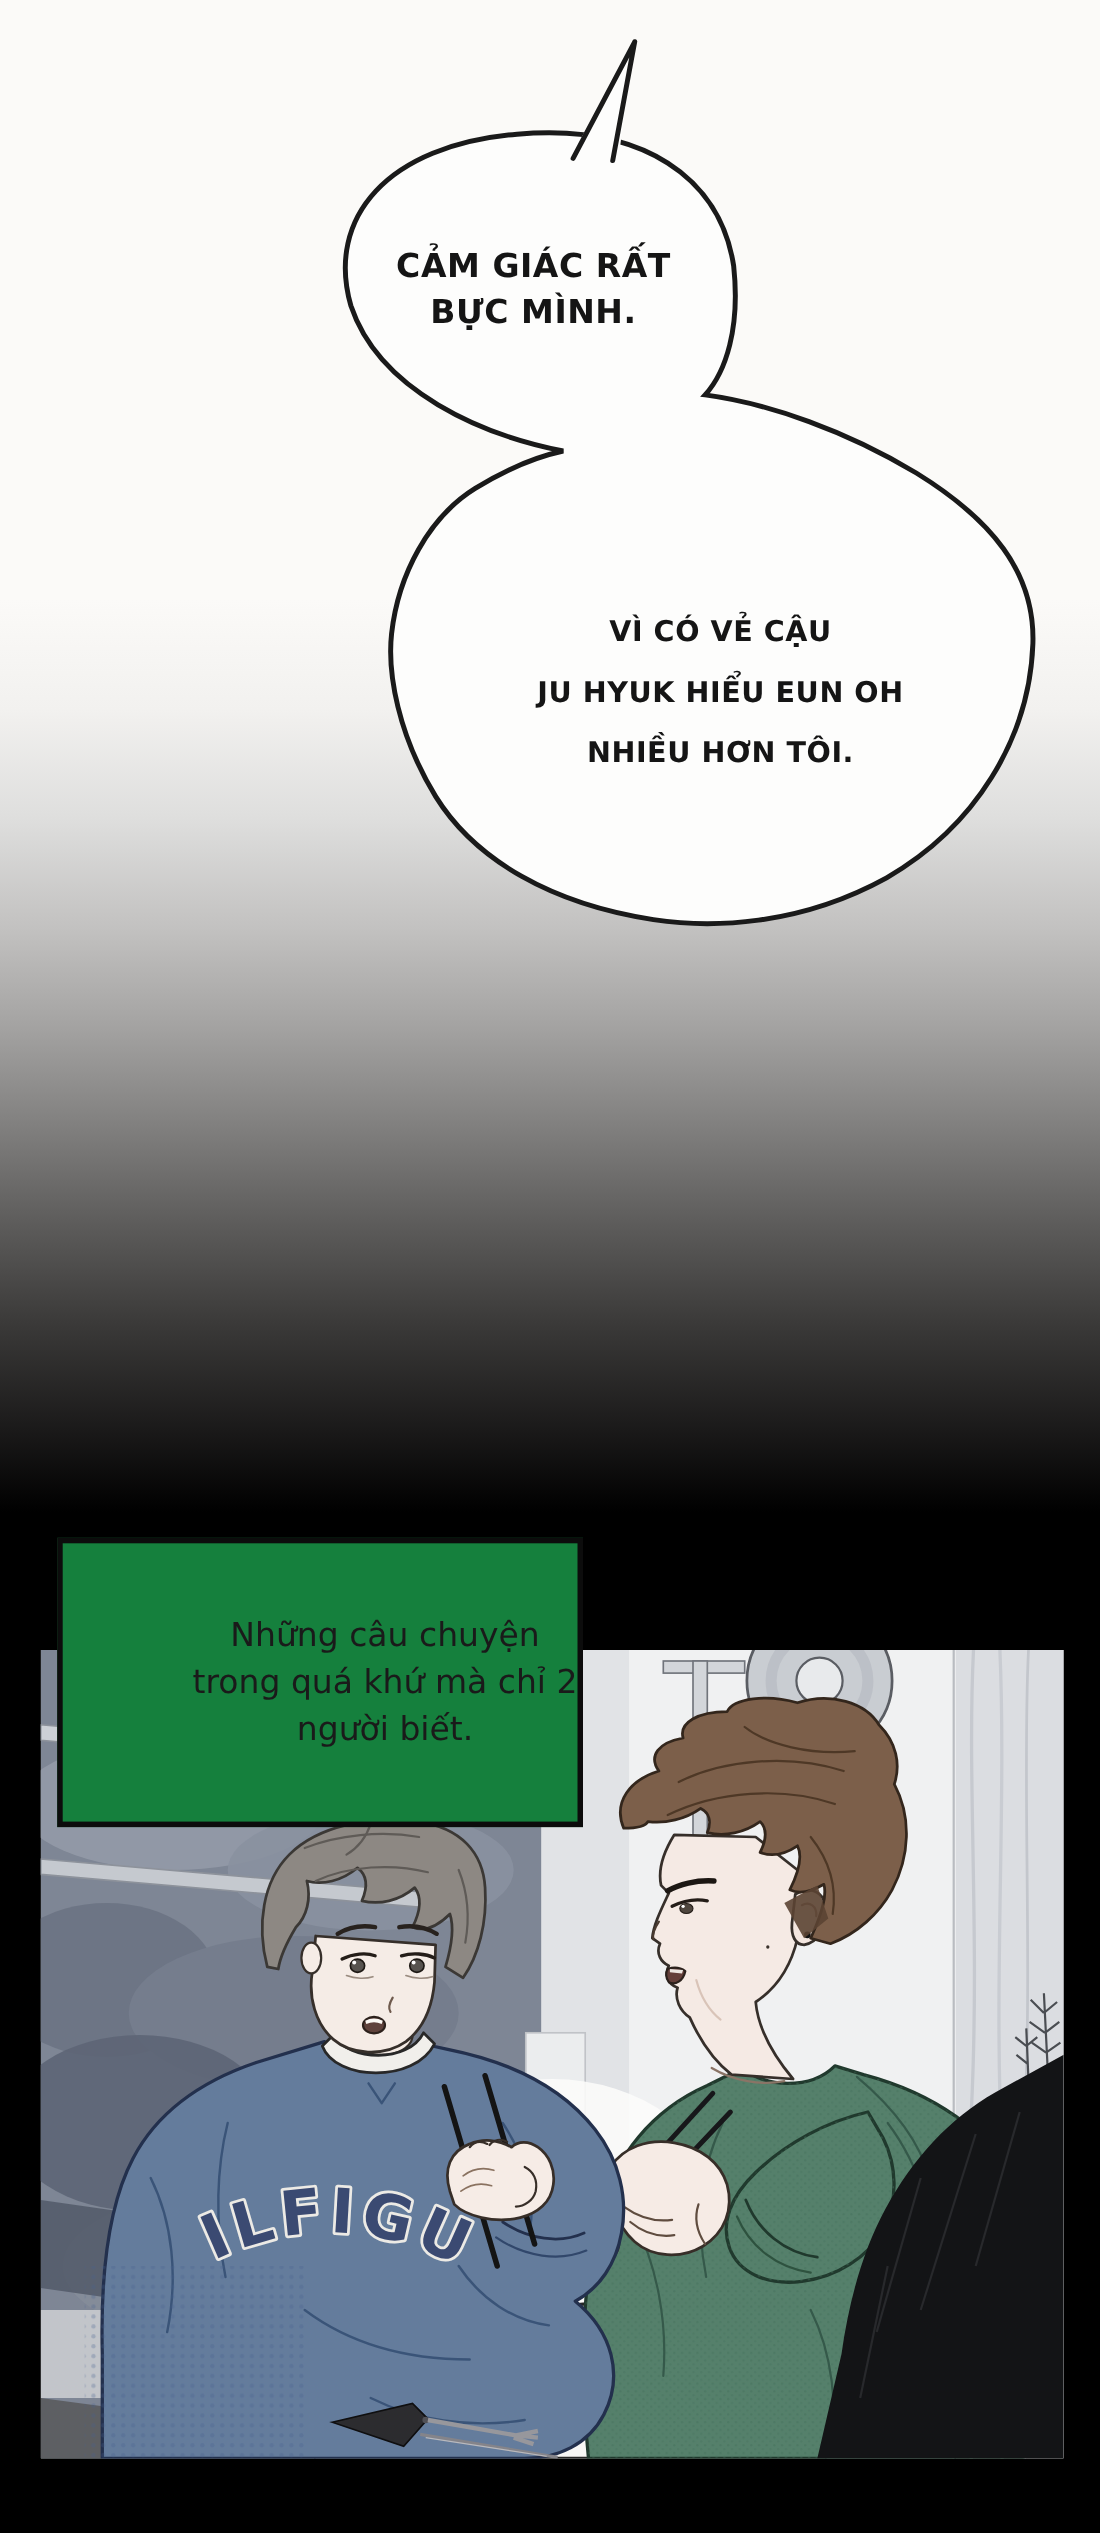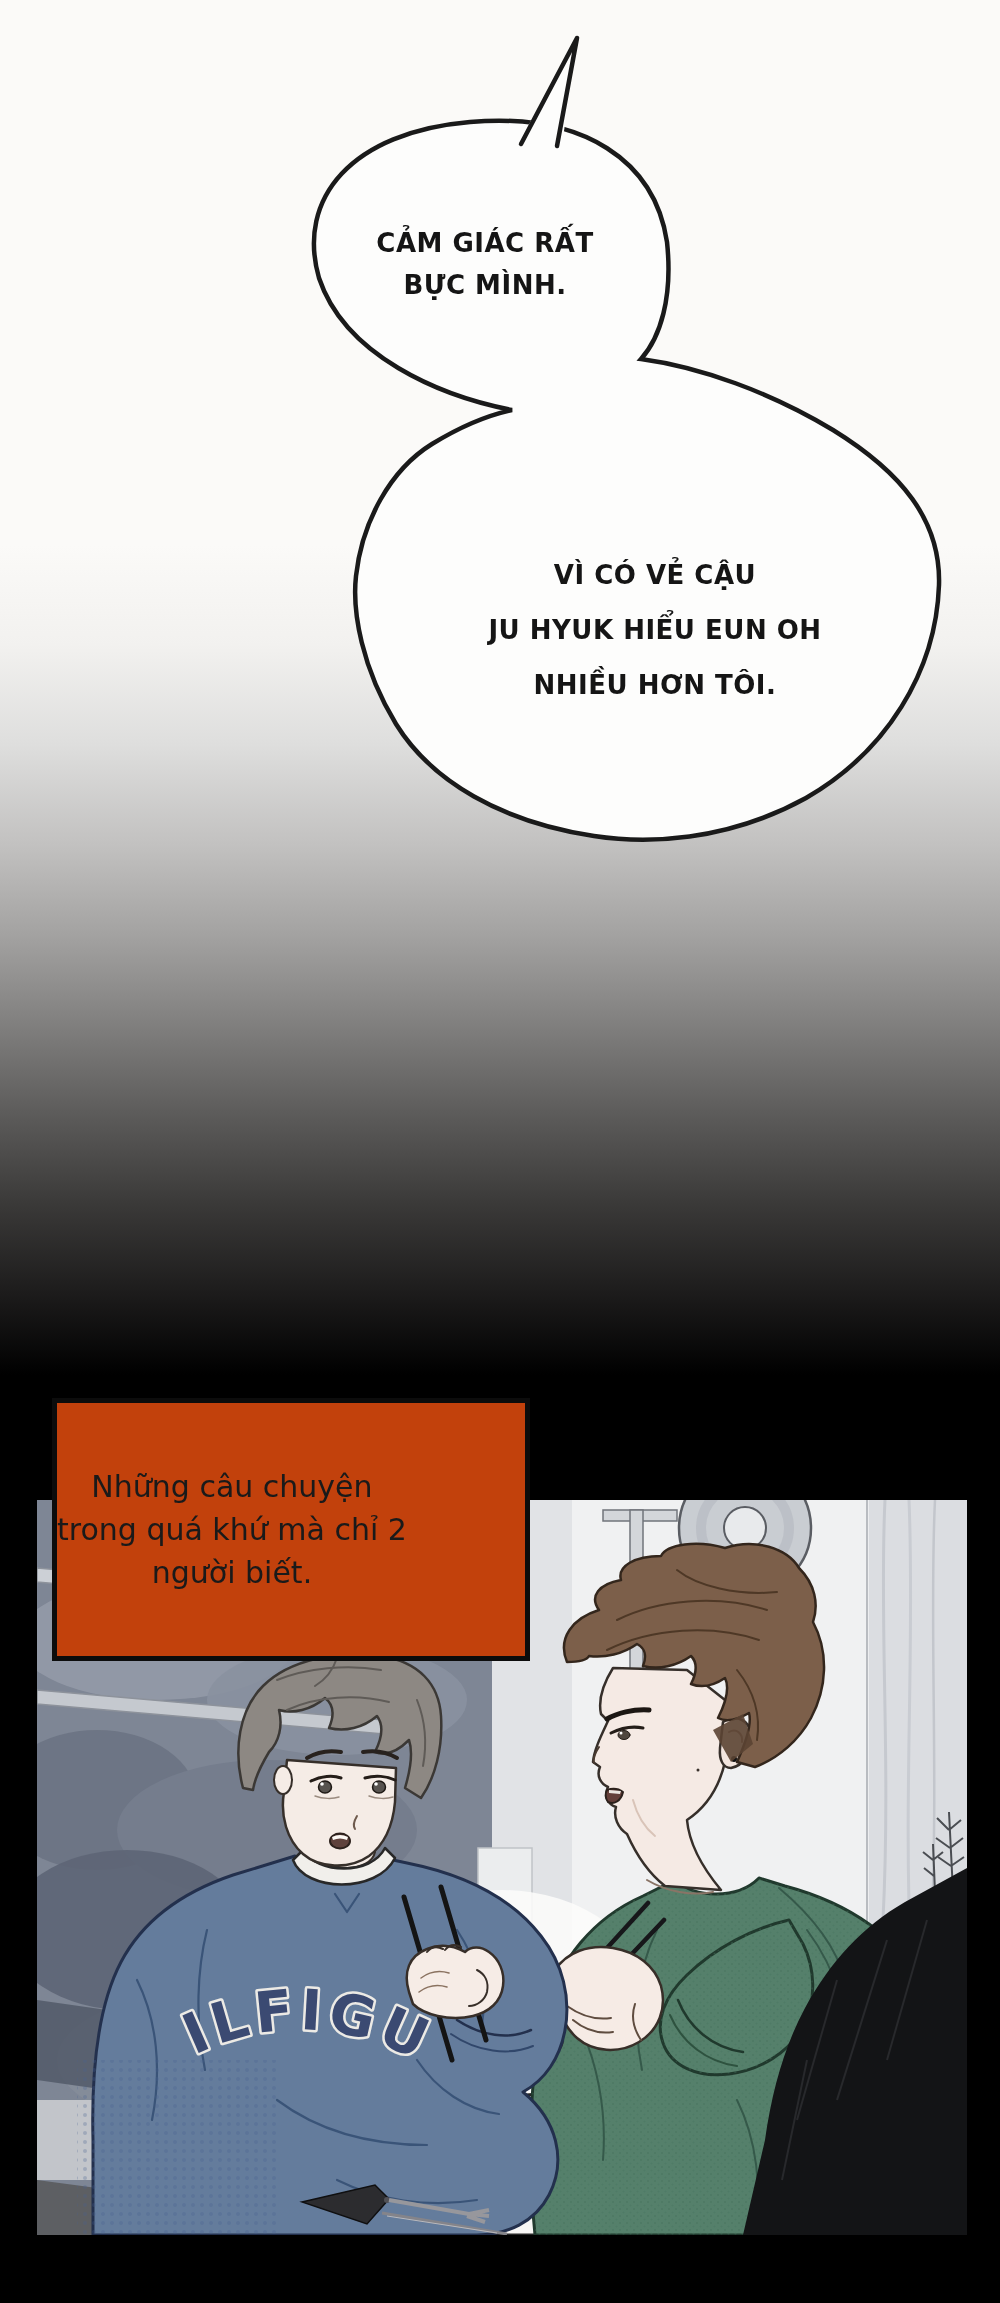"CẢM GIÁC RẤT" .bubble-text.b1 { font-size: 26px -> 30px }
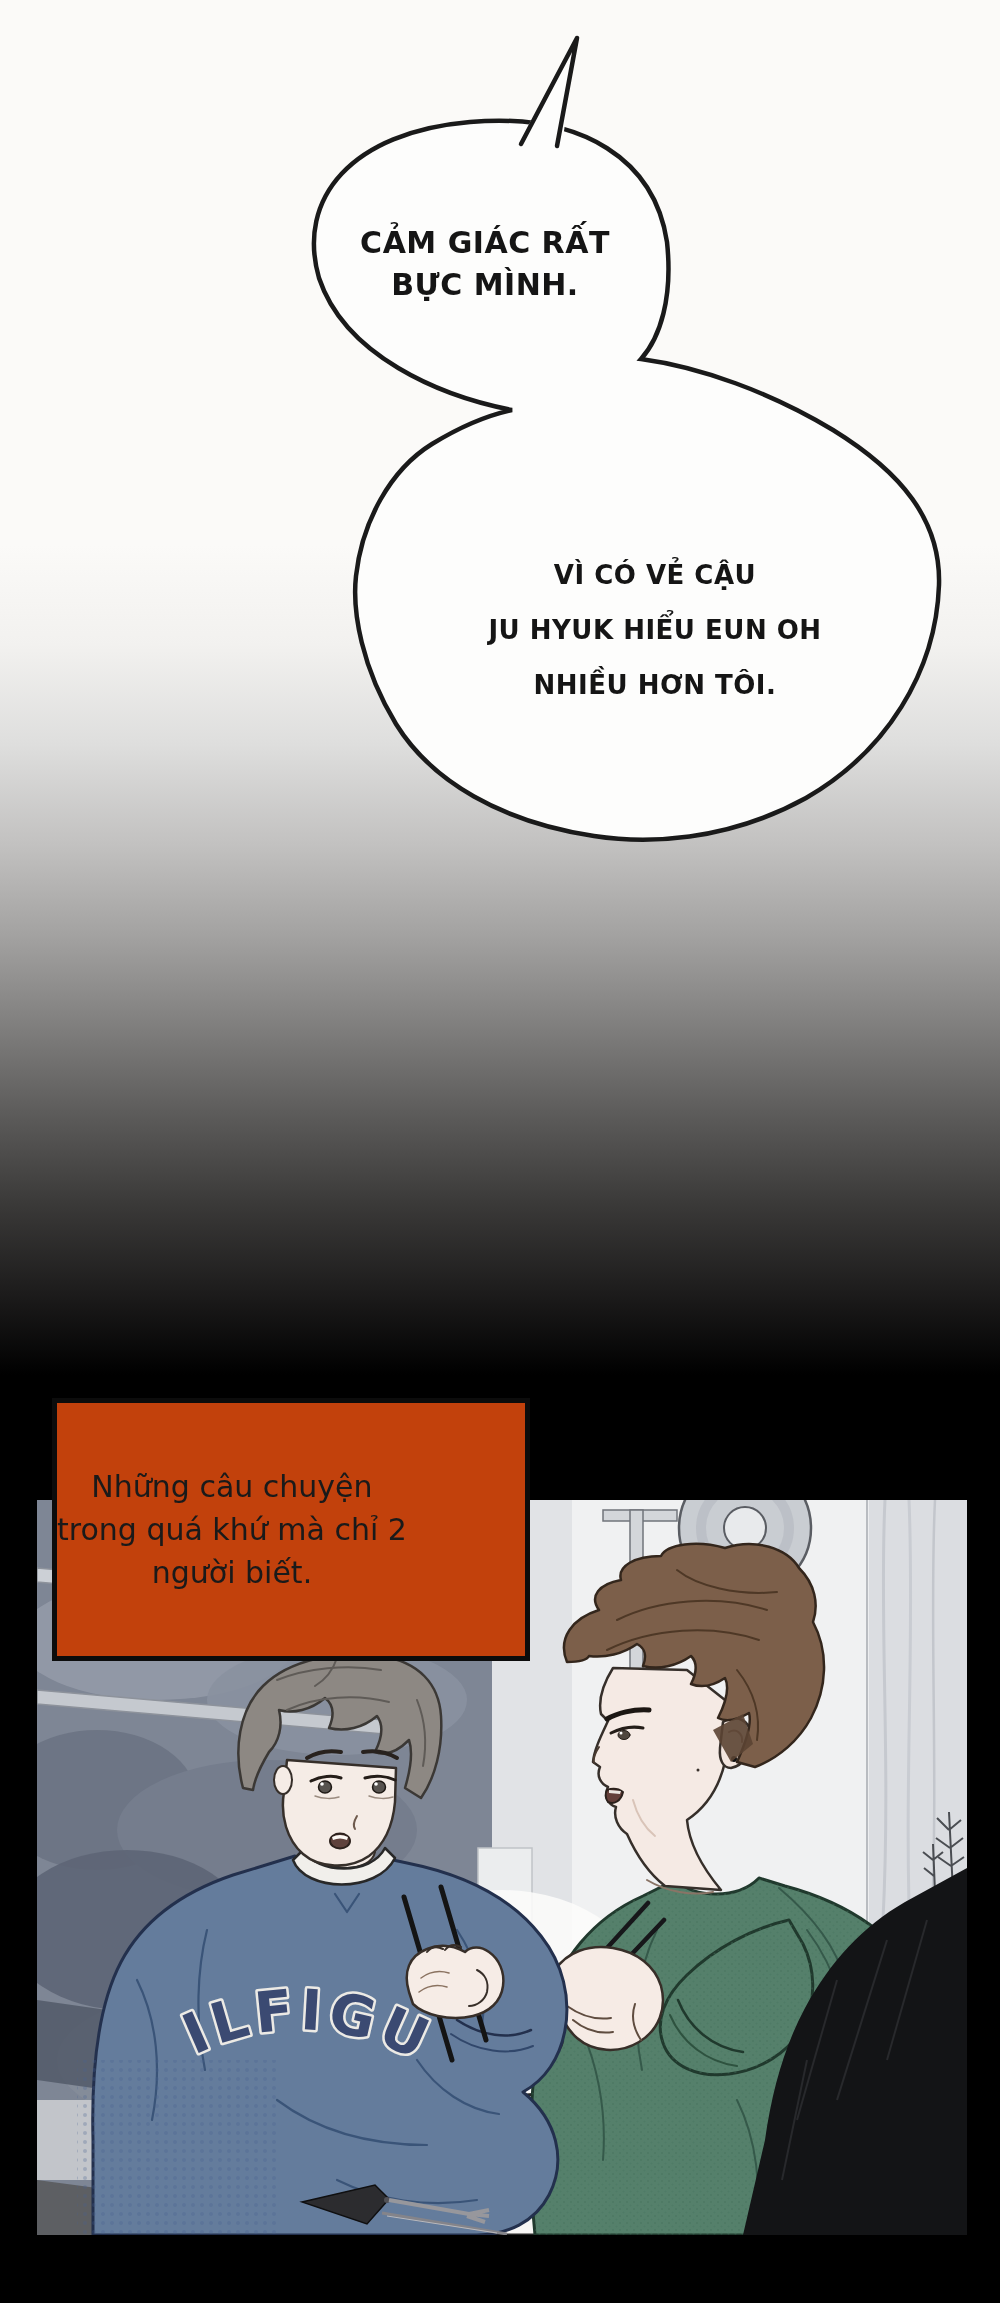"Những câu chuyện" .caption-box { background: #c2410c -> #15803d; justify-content: flex-start -> flex-end }
